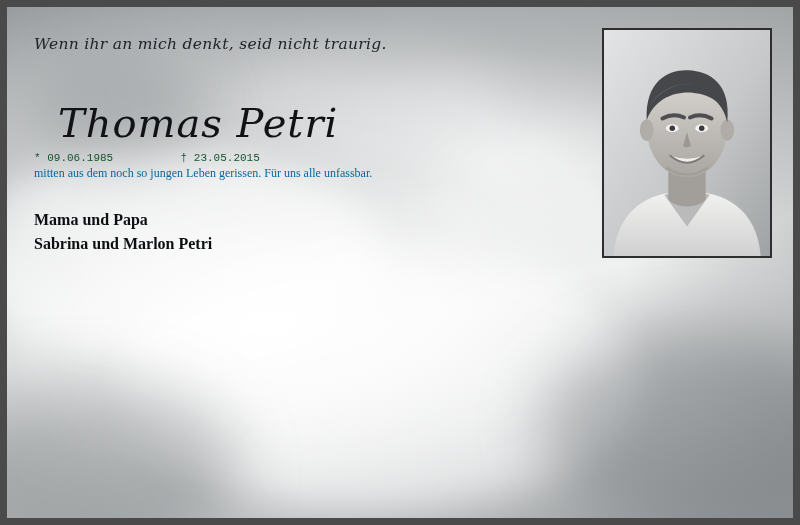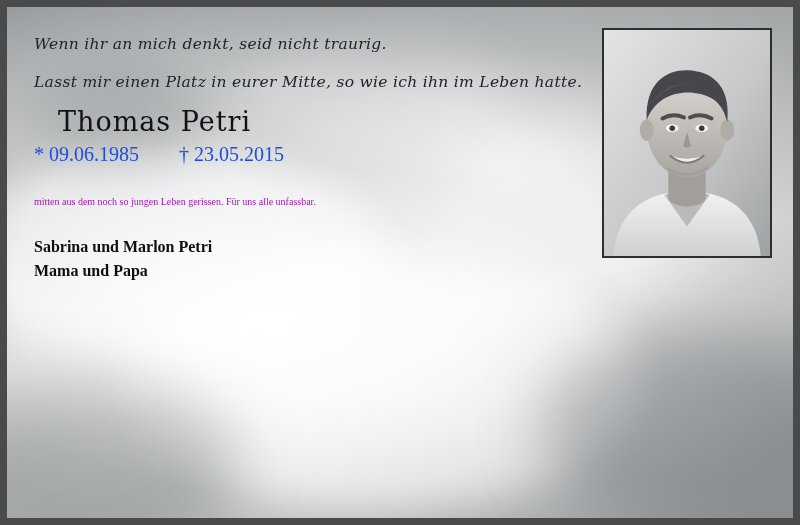"Lasst mir einen Platz in" div { html: <div>Lasst mir einen Platz in eurer Mitte, so wie ich ihn im Leben hatte.</div> -> none }
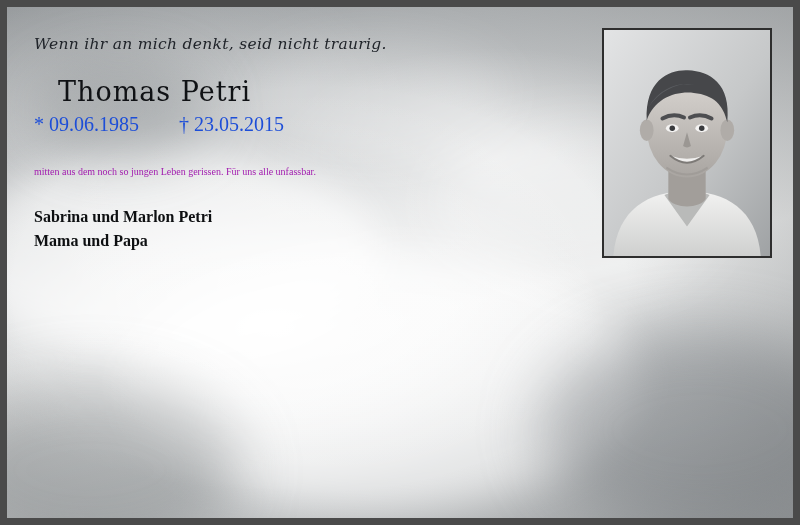"Thomas Petri" .name { font-size: 27px -> 40px; font-style: none -> italic; margin-top: 8px -> 32px }
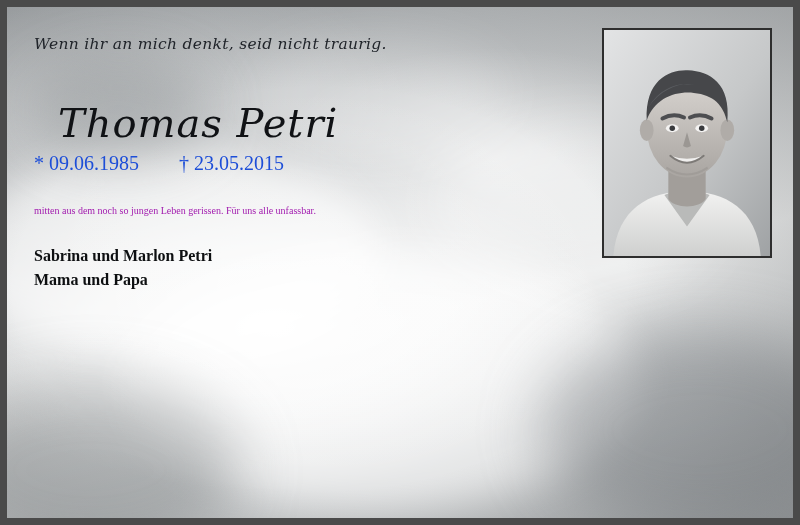"* 09.06.1985 † 23.05.2015" .dates { color: #1d4ed8 -> #14532d; font-family: none -> Liberation Mono, monospace; font-size: 20px -> 11px }
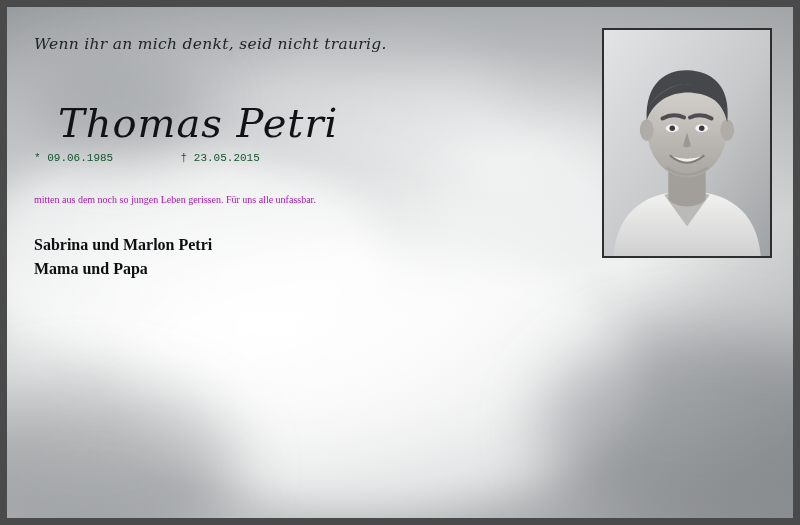"mitten aus dem noch so" .middle { color: #a21caf -> #0369a1; font-size: 10px -> 12px; margin-top: 28px -> none }
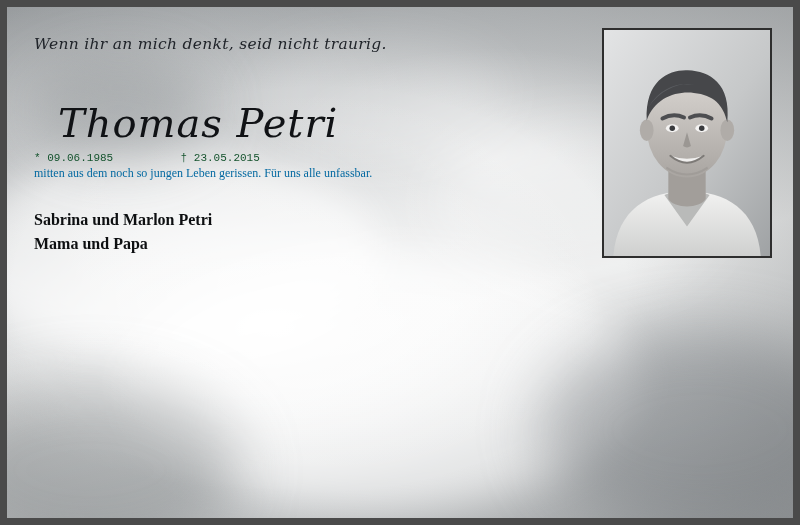"Sabrina und Marlon Petri" div { order: before "Mama und Papa" -> after "Mama und Papa" }
